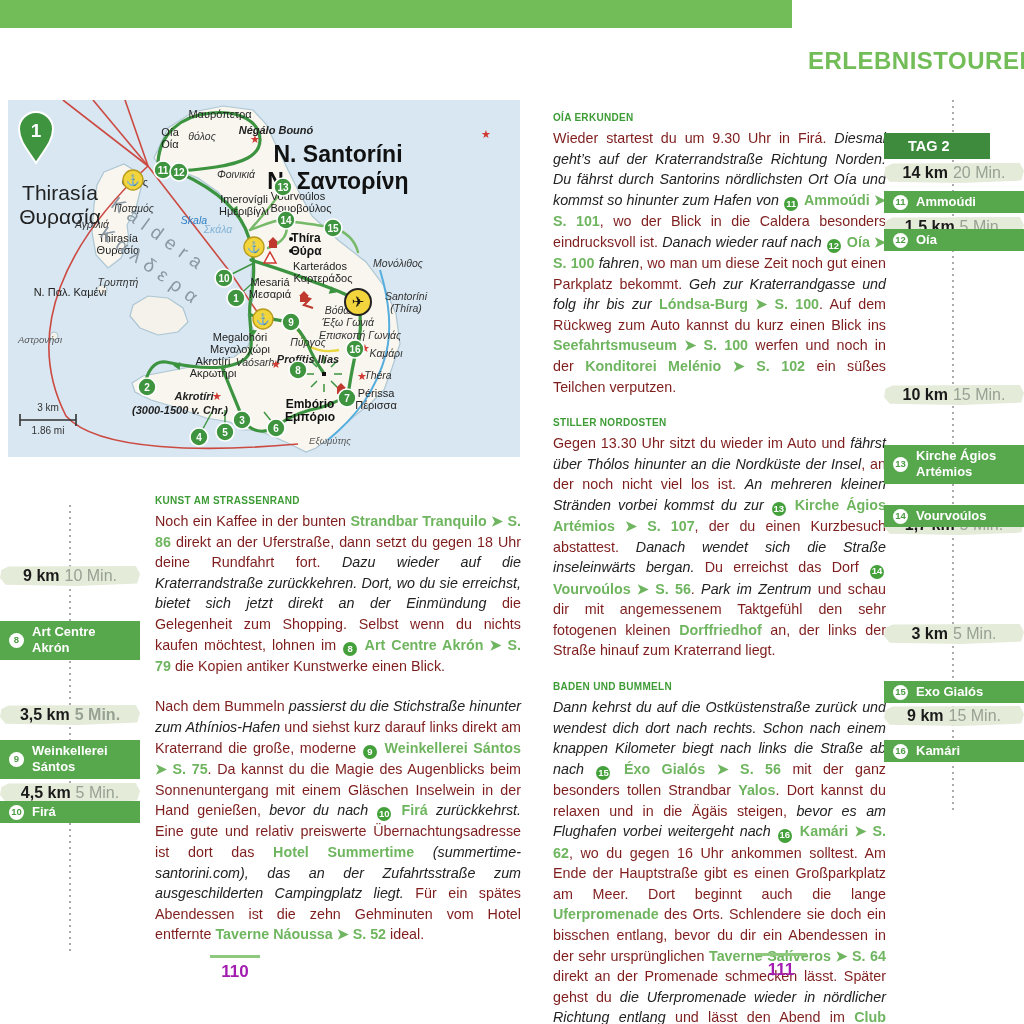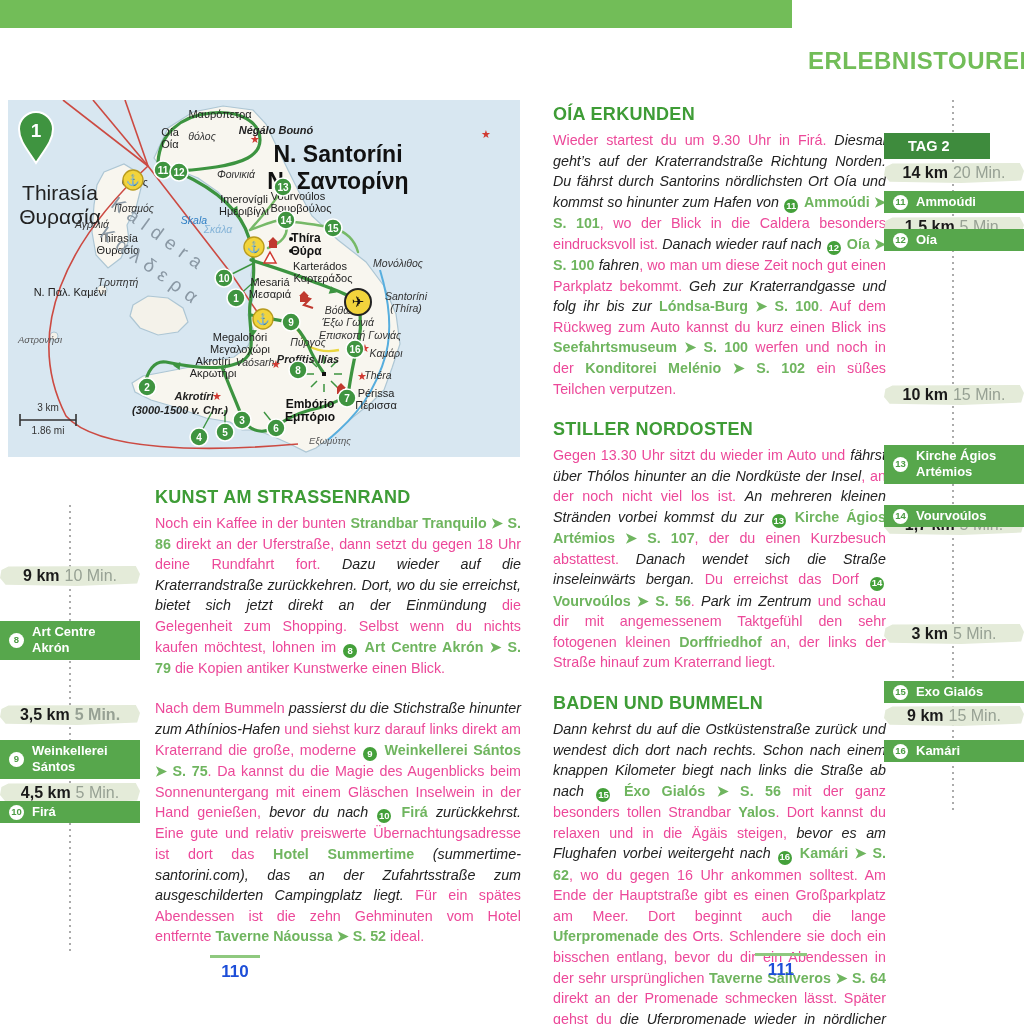"OÍA ERKUNDEN" .h { font-size: 18px -> 10px; margin: 0 0 5px -> 8px 0 5px }
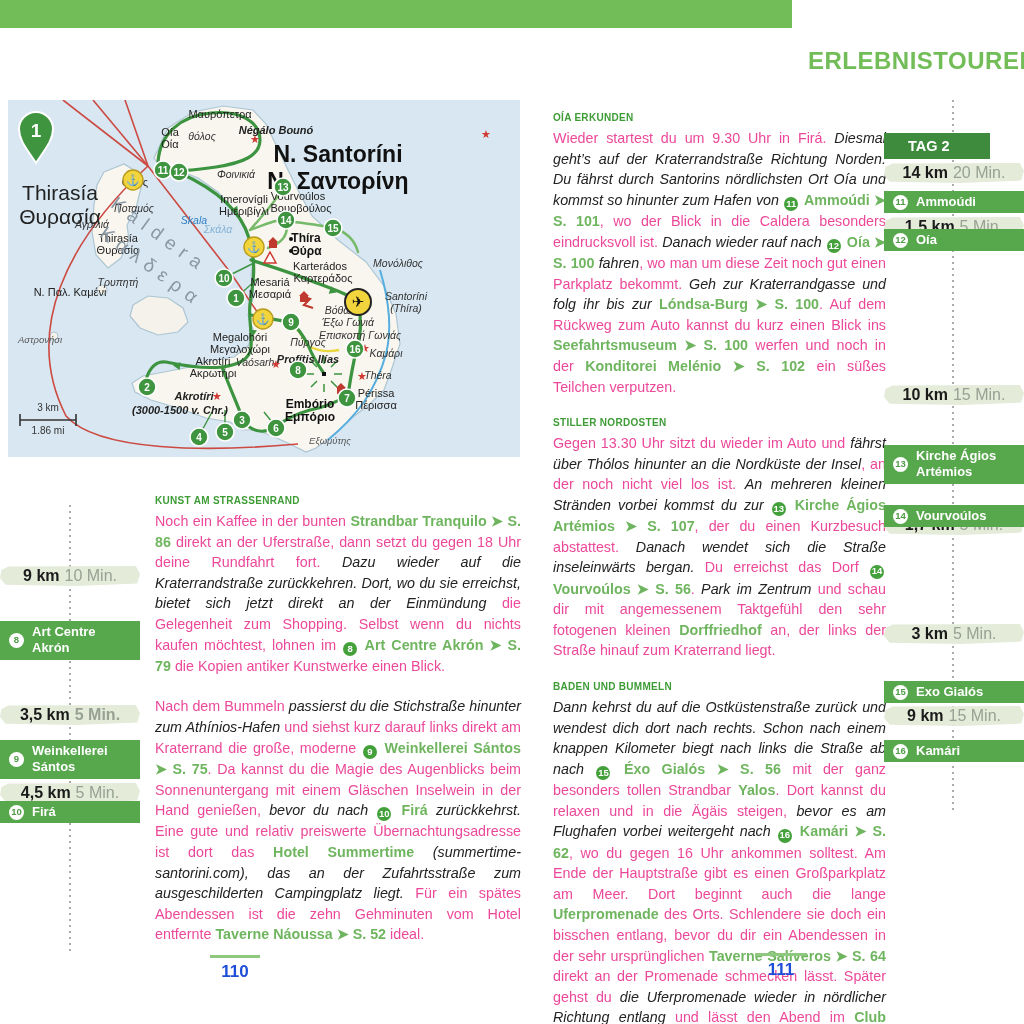"Wieder startest du um 9.30" .n { color: #ec4899 -> #7f1d1d }
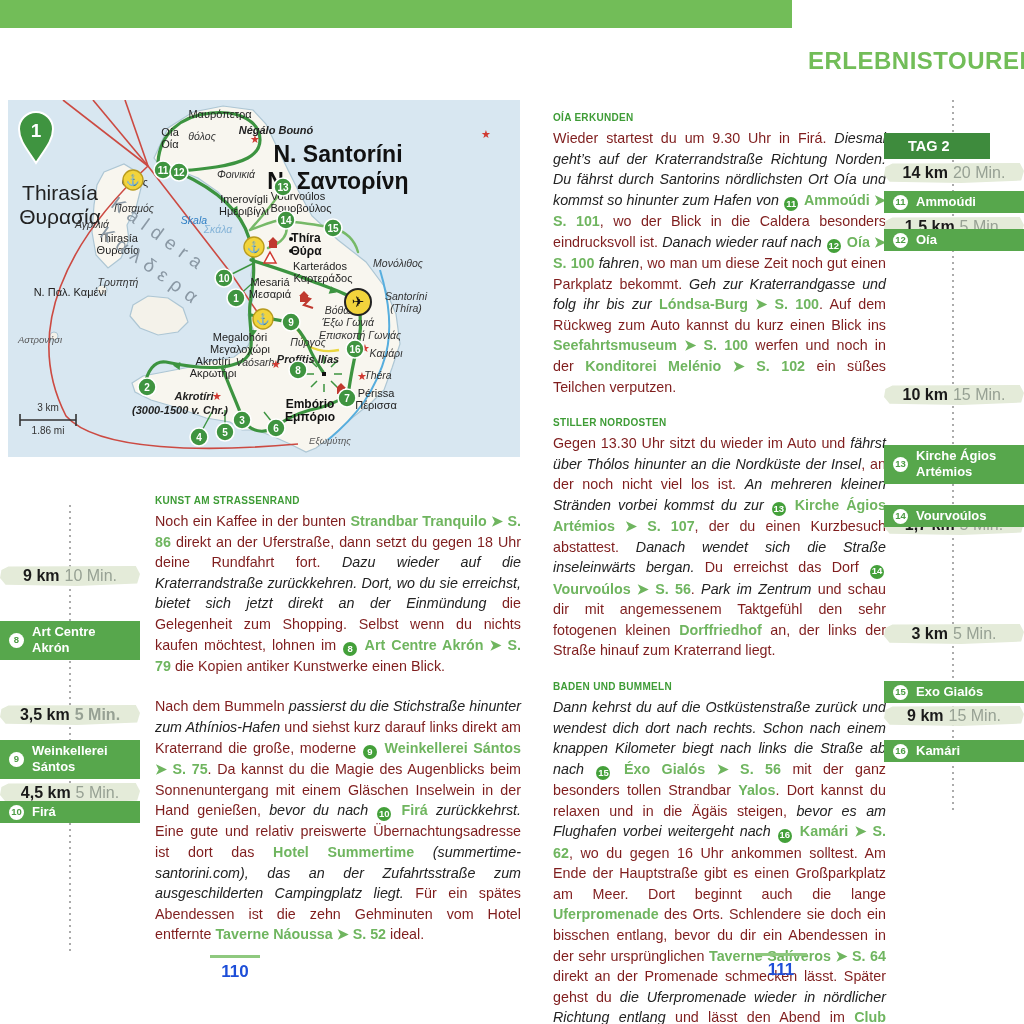"110" .pgnum { color: #1d4ed8 -> #a21caf }
